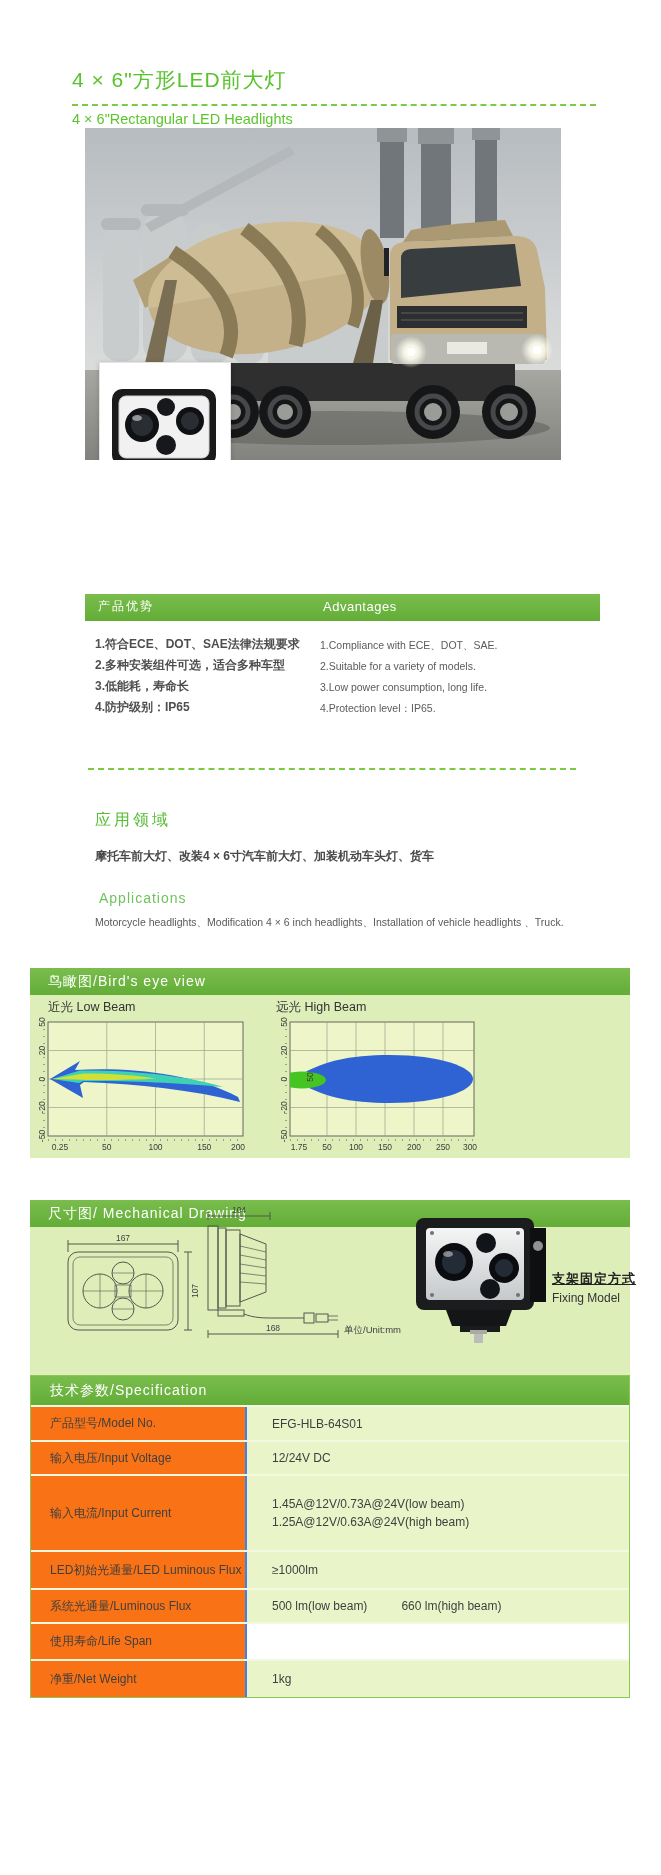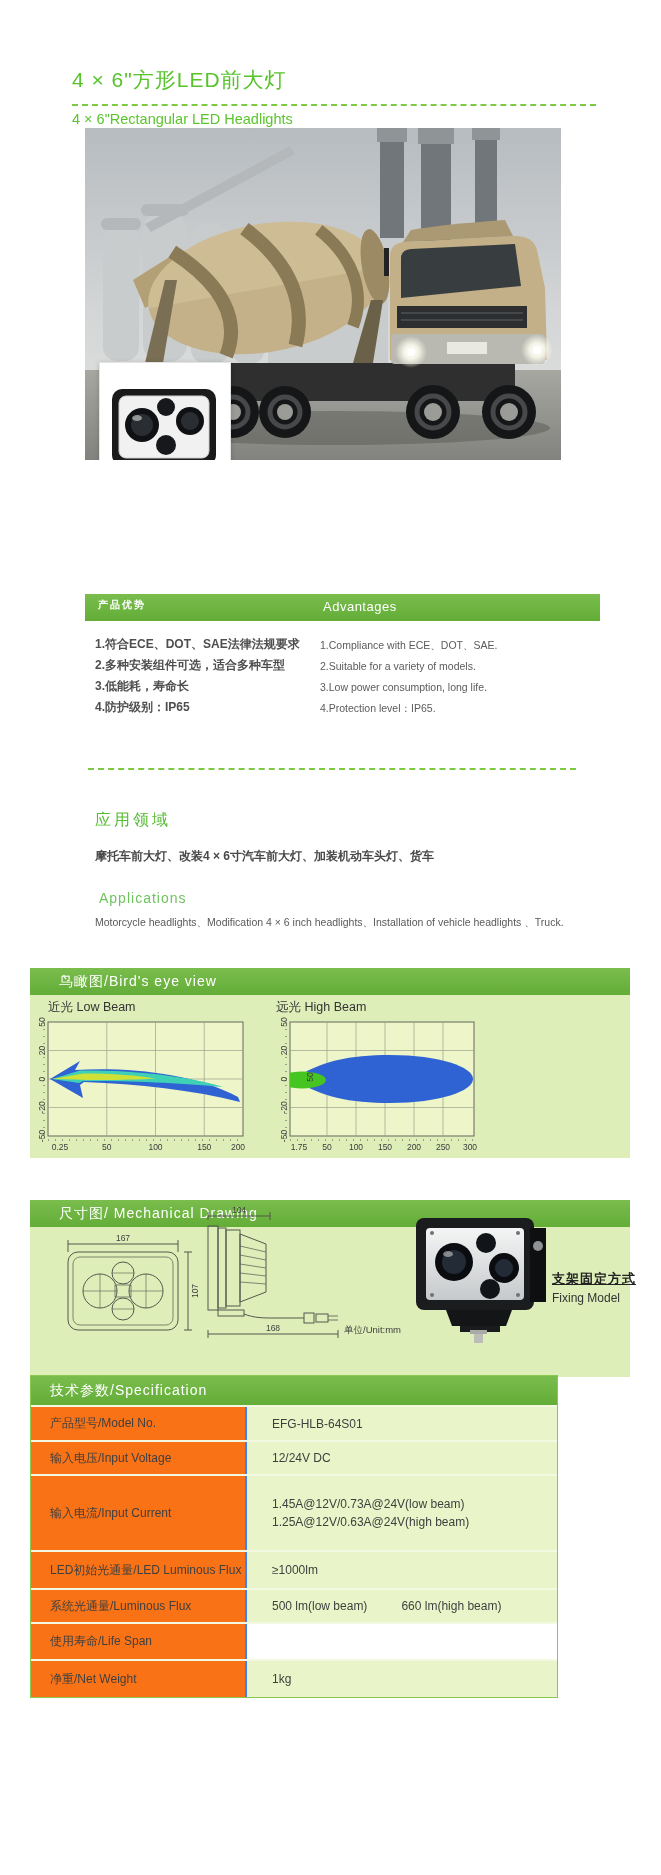"产品优势" .adv-bar .zh { font-size: 10px -> 12px; font-weight: bold -> normal }
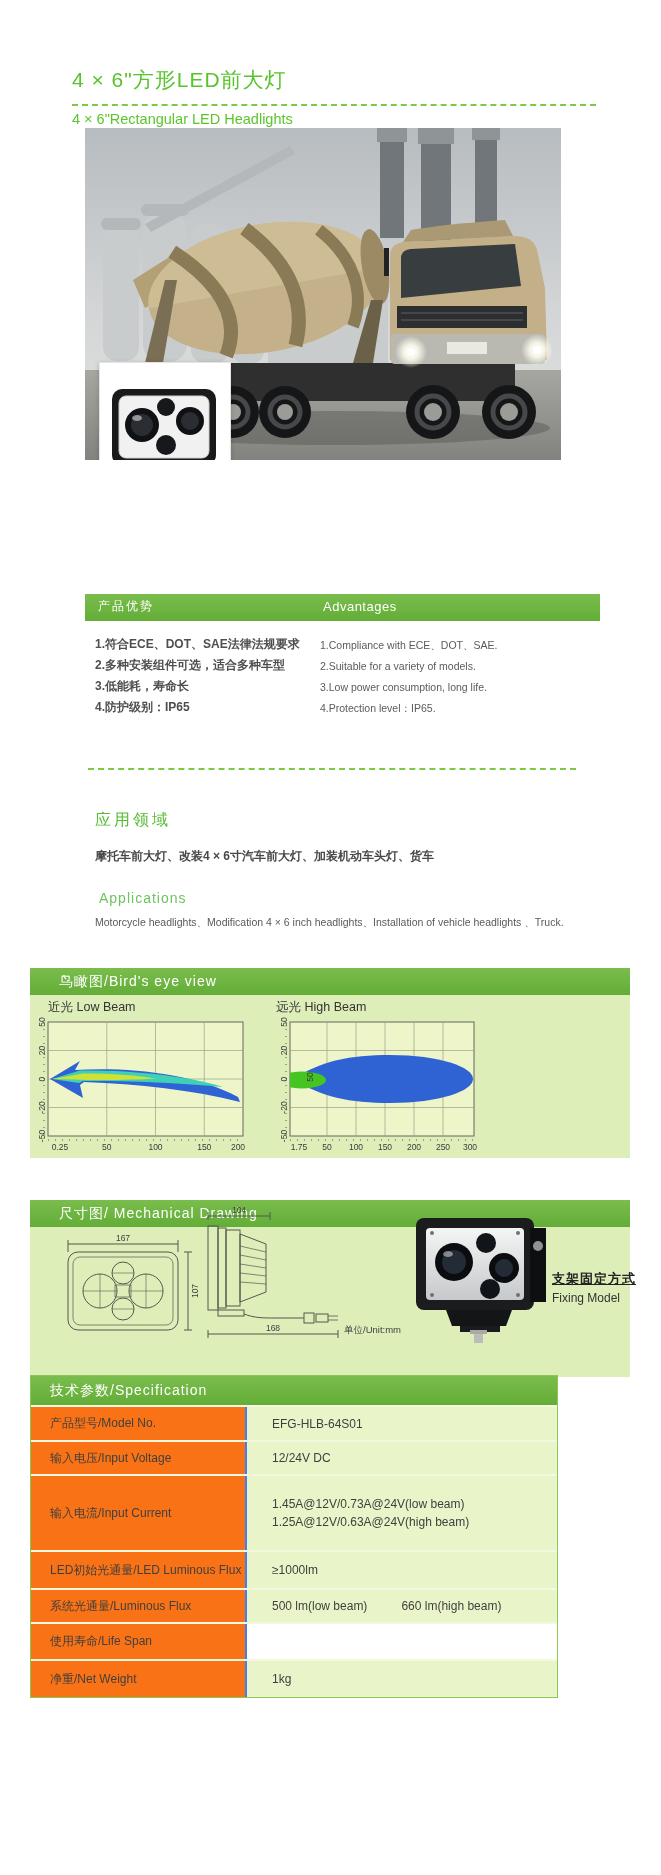"鸟瞰图/Bird's eye view" .panel-bar { padding-left: 29px -> 18px }
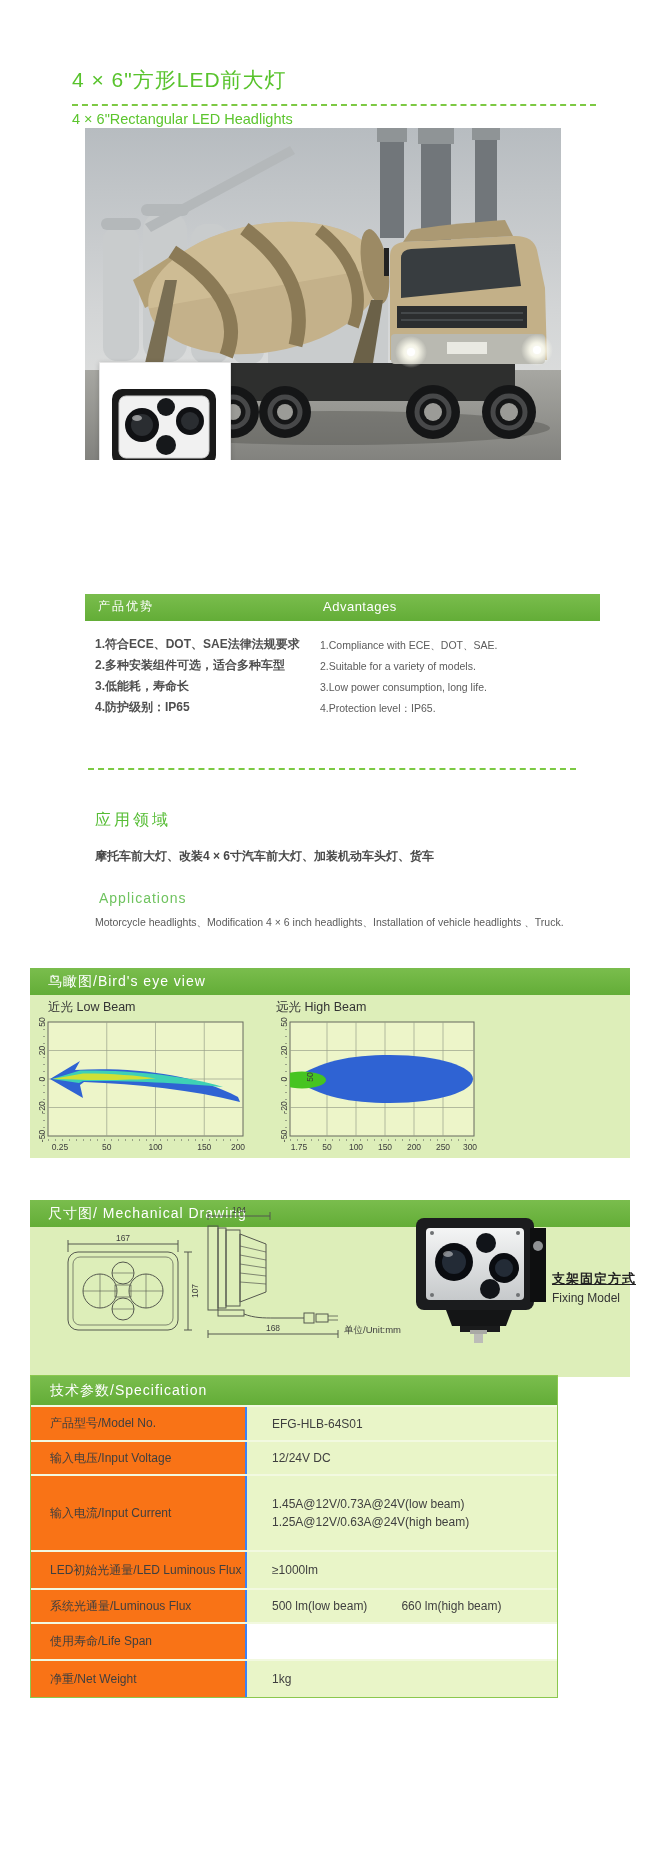"技术参数/Specification" .spec { width: 528px -> 600px }
